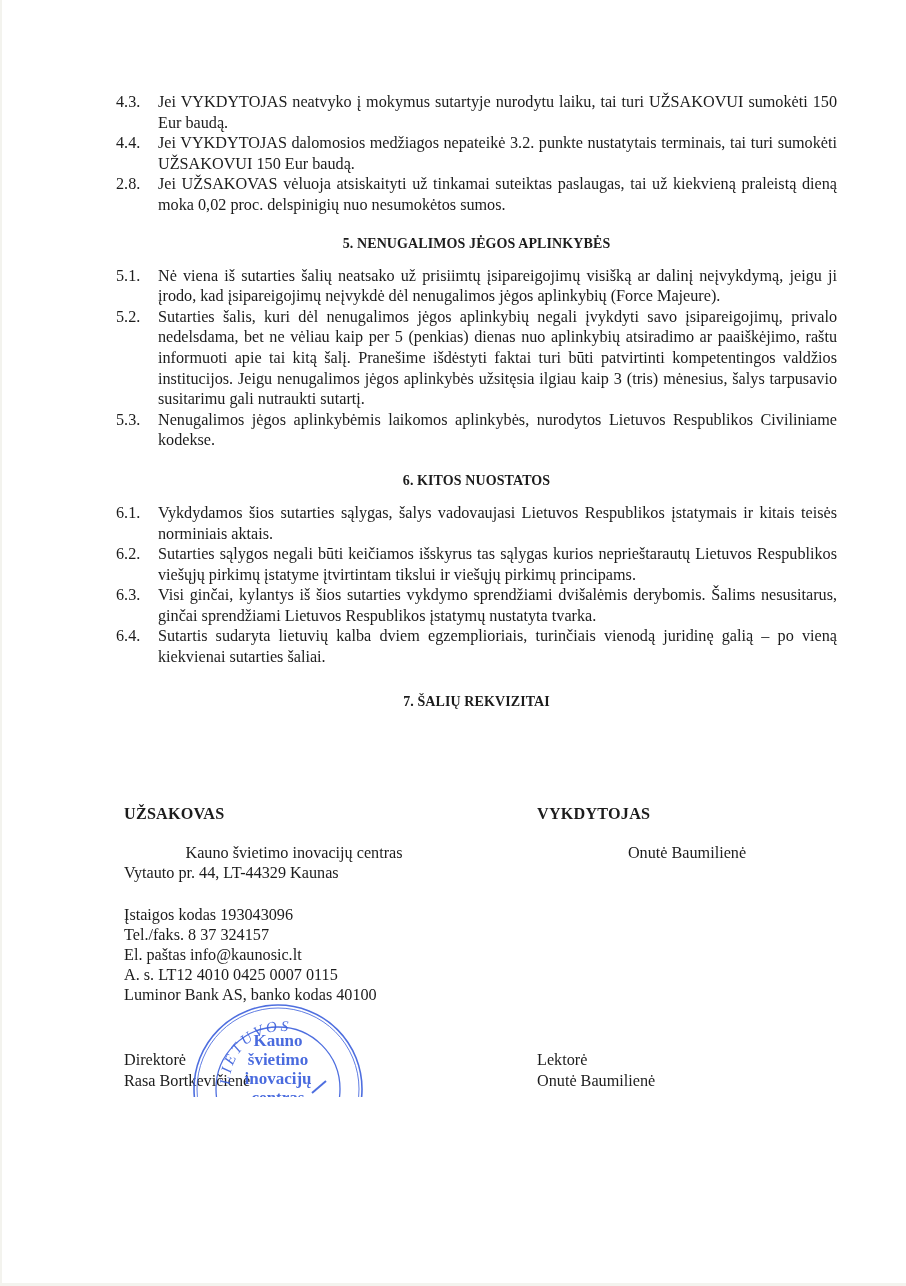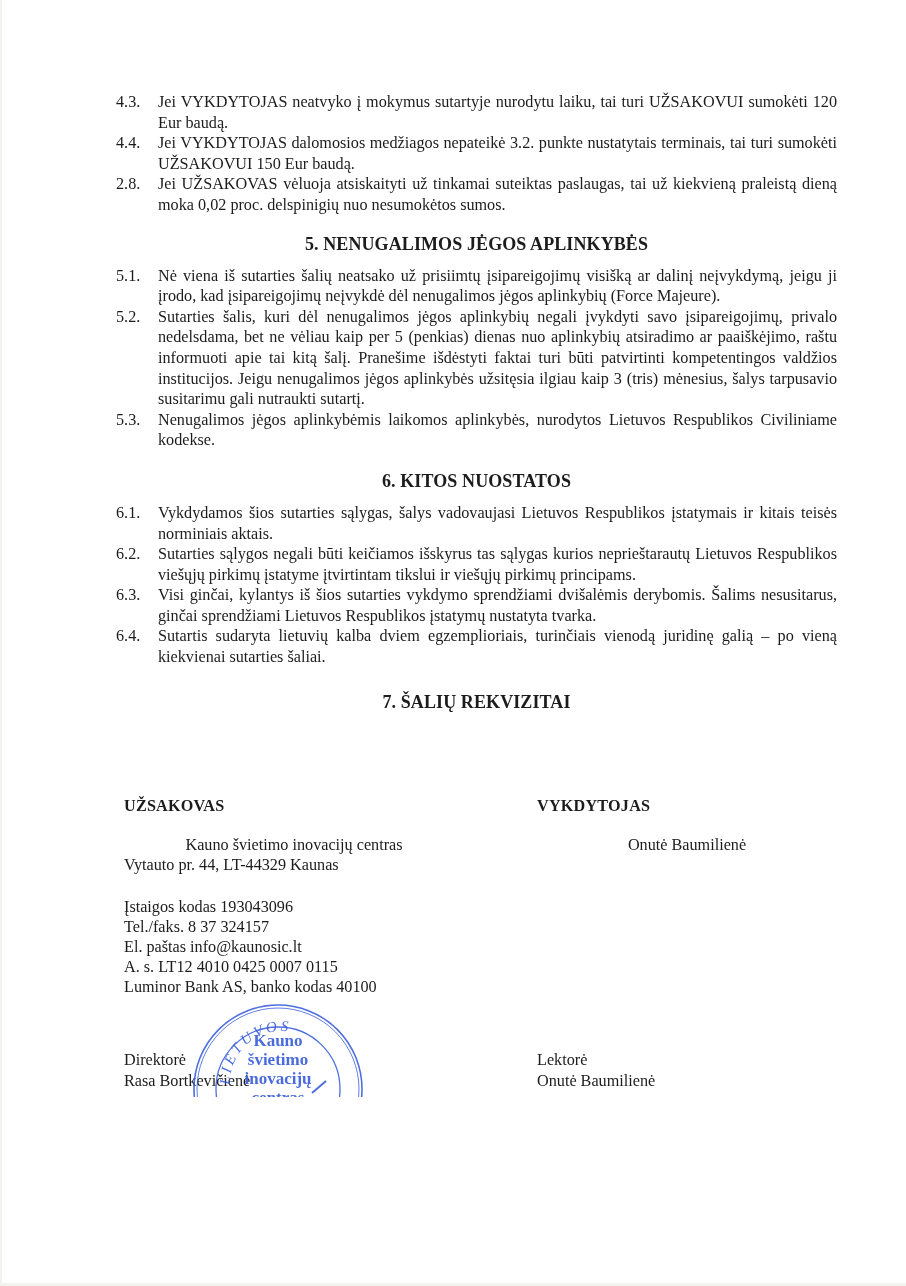"Jei VYKDYTOJAS neatvyko į mokymus" span.txt { text: 120 -> 150 }
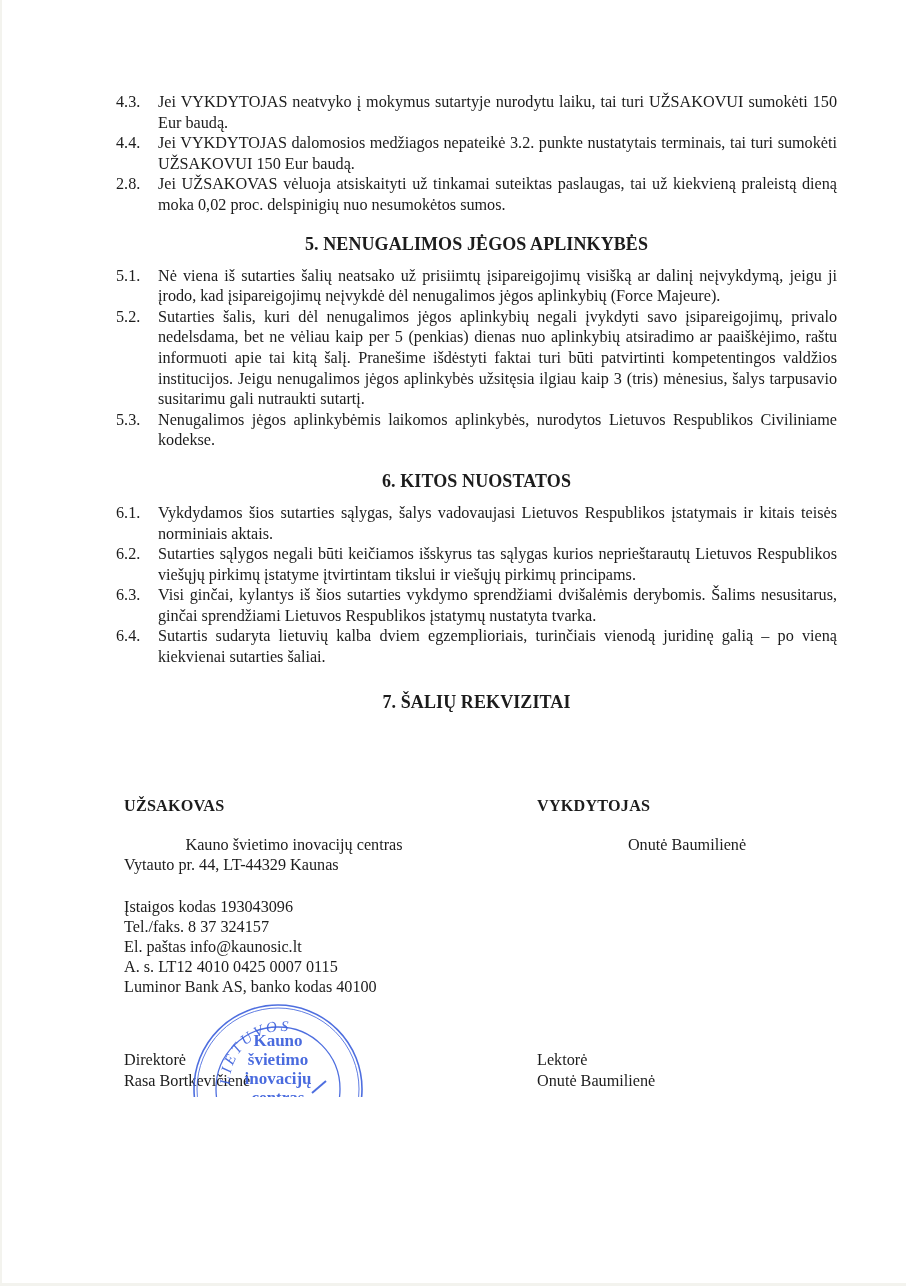"5. NENUGALIMOS JĖGOS APLINKYBĖS" .section-title { font-size: 18px -> 14px }
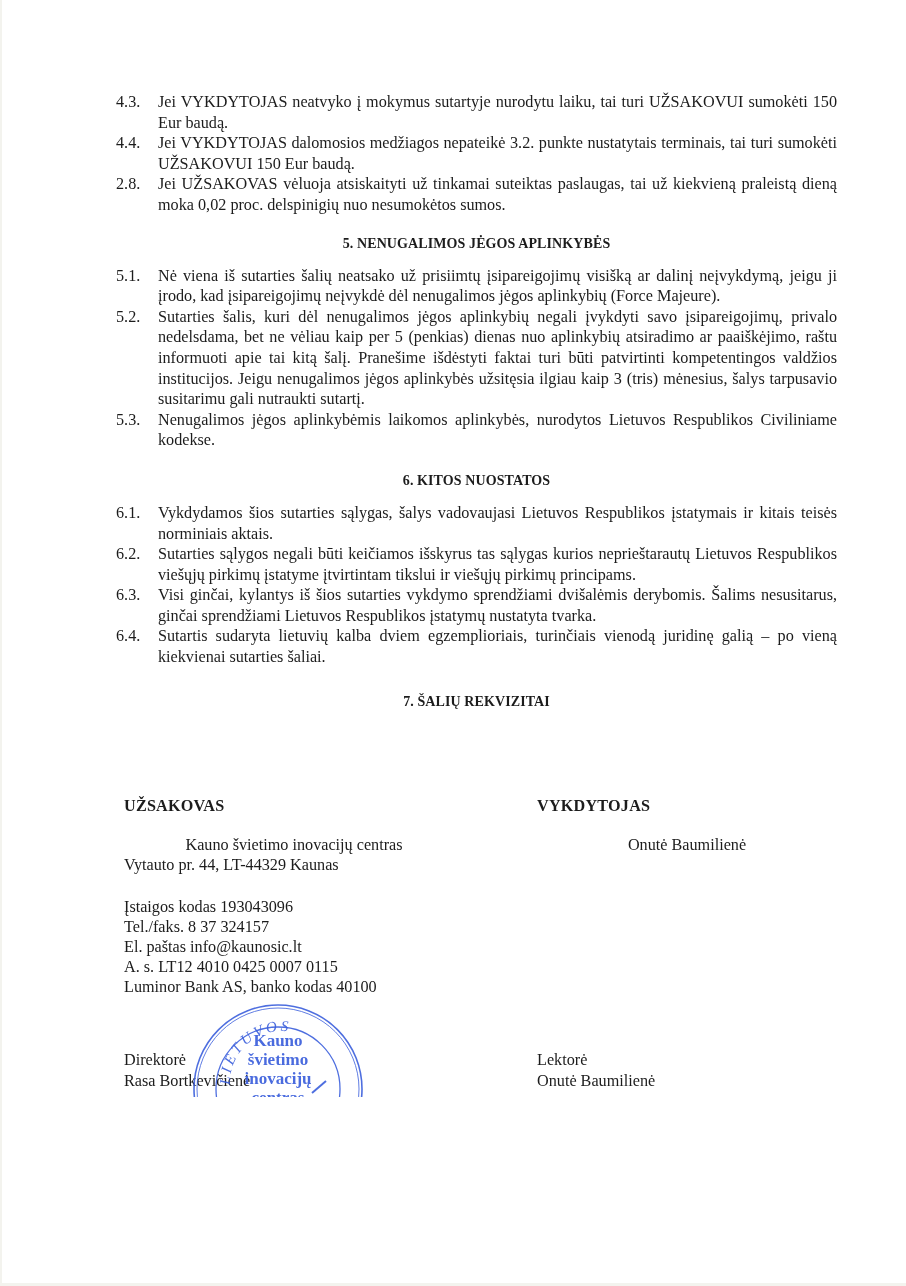"UŽSAKOVAS" .party { top: 0 -> 8px }
